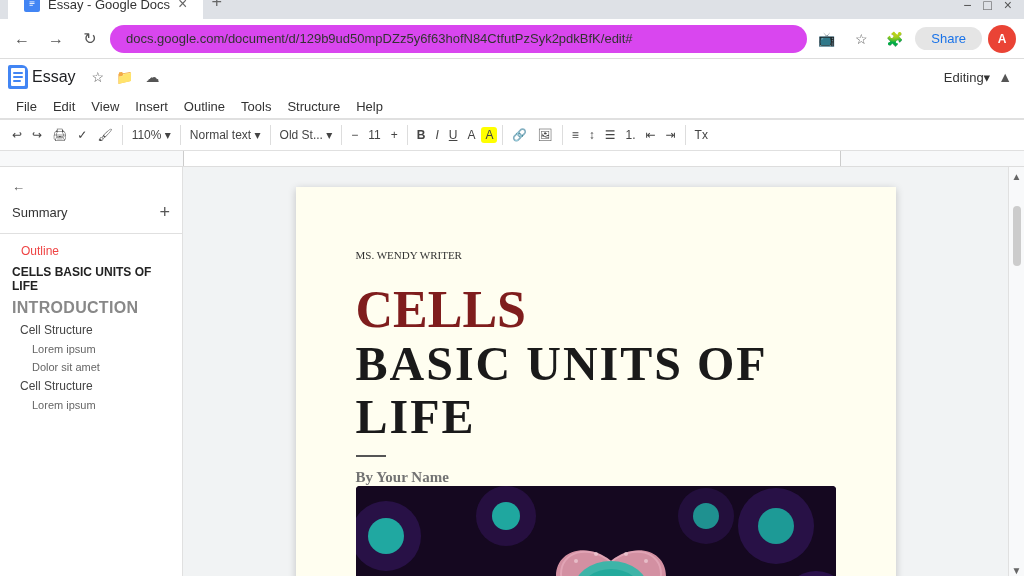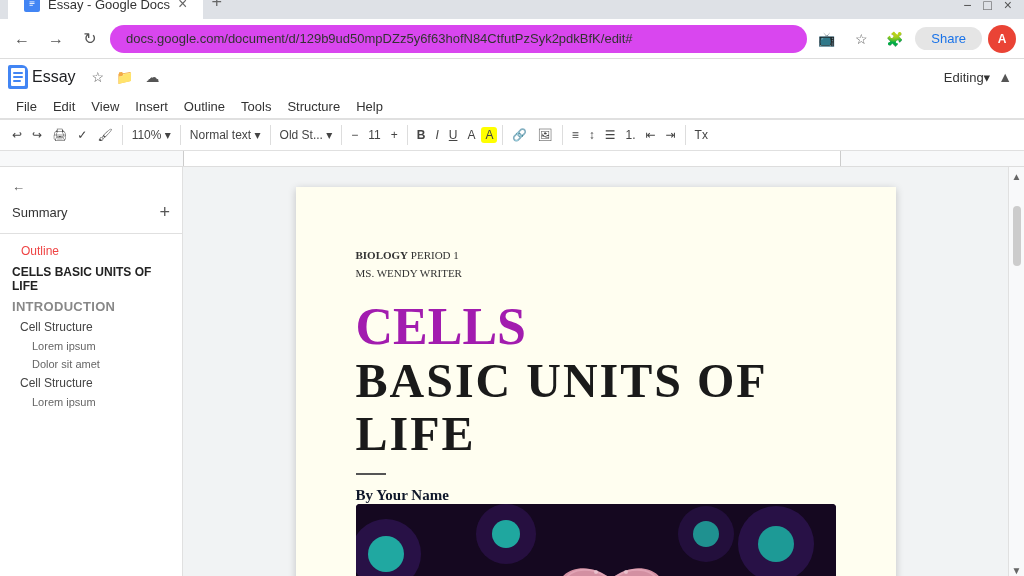"BIOLOGY PERIOD 1" div { html: <div> <span>BIOLOGY</span><span> PERIOD 1</span> </div> -> none }
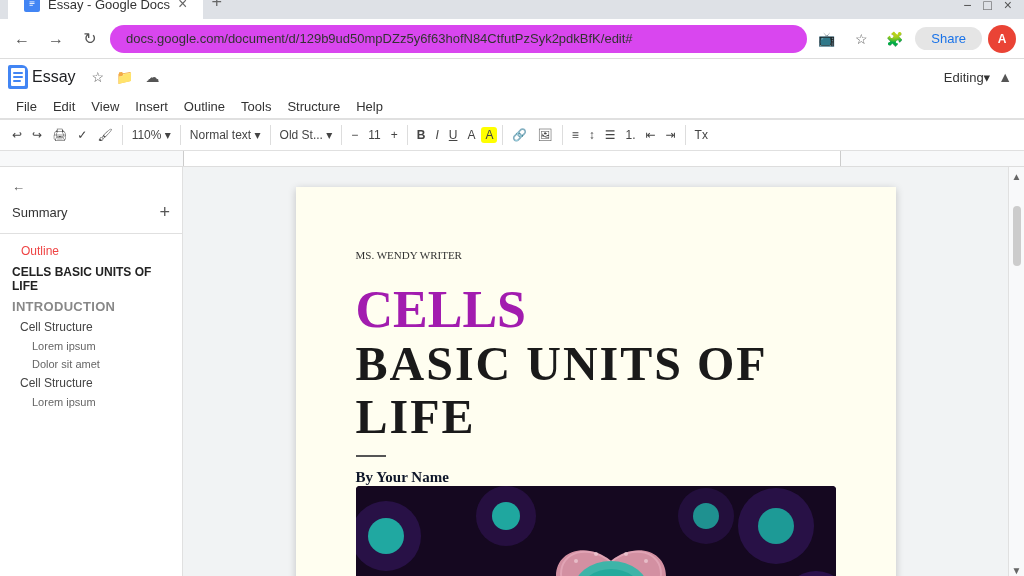"INTRODUCTION" .sidebar-section { font-size: 13px -> 16px }
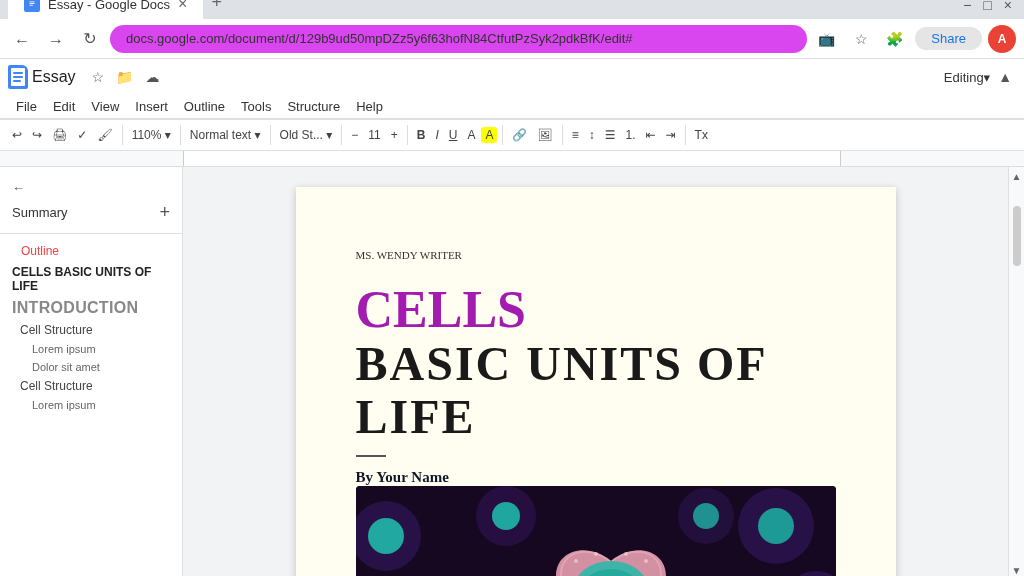"CELLS" .doc-title-cells { color: #a21caf -> #7f1d1d }
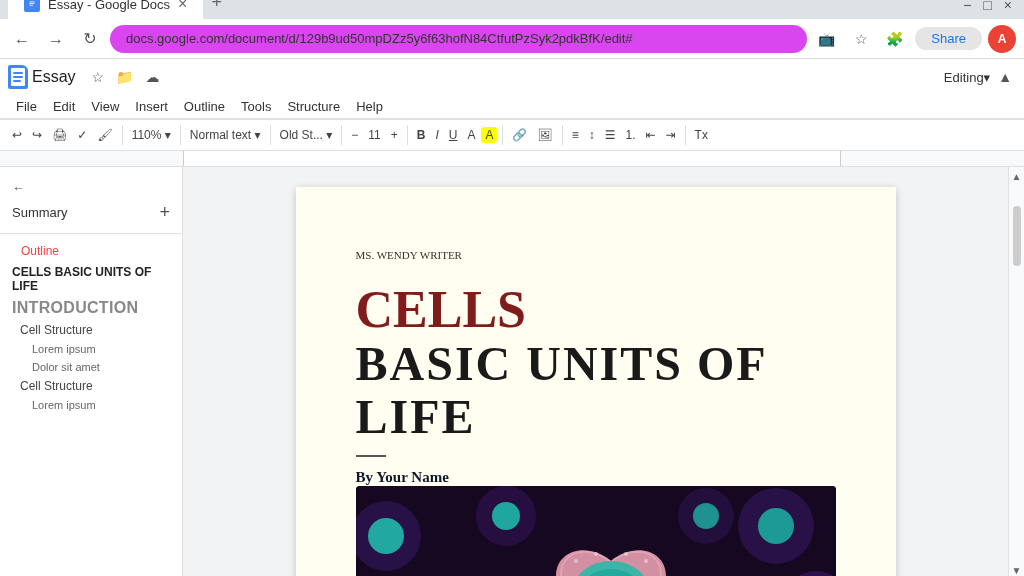"By Your Name" .doc-byname { color: #0f172a -> #737373 }
